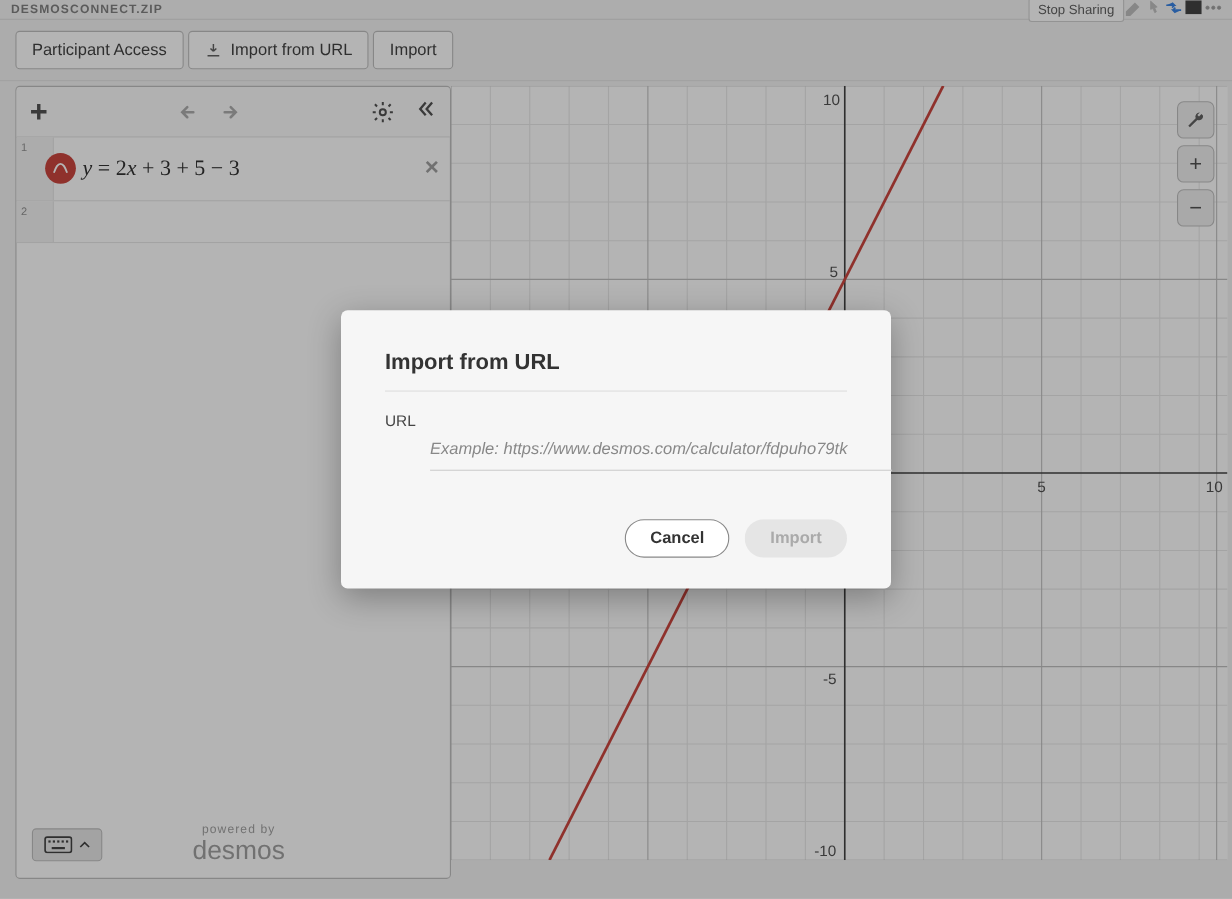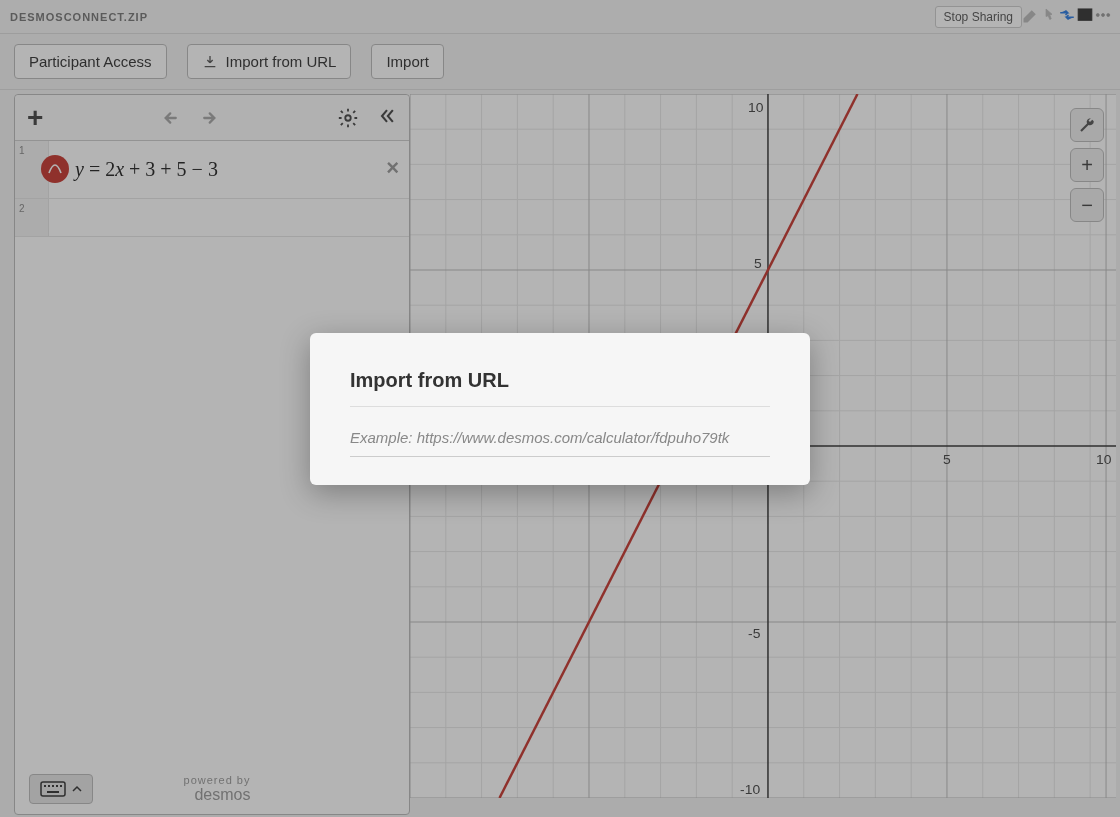"DESMOSCONNECT.ZIP" .titlebar { height: 34px -> 18px }
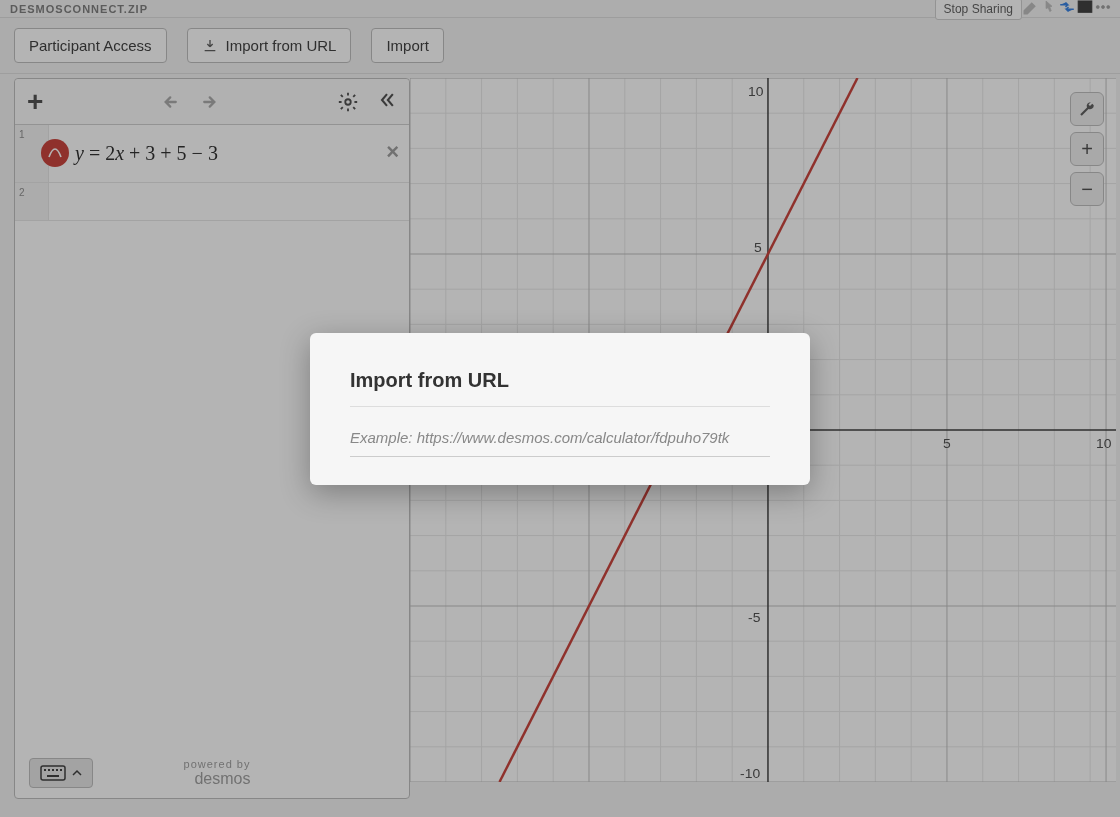"Participant Access" .toolbar { gap: 20px -> 4px }
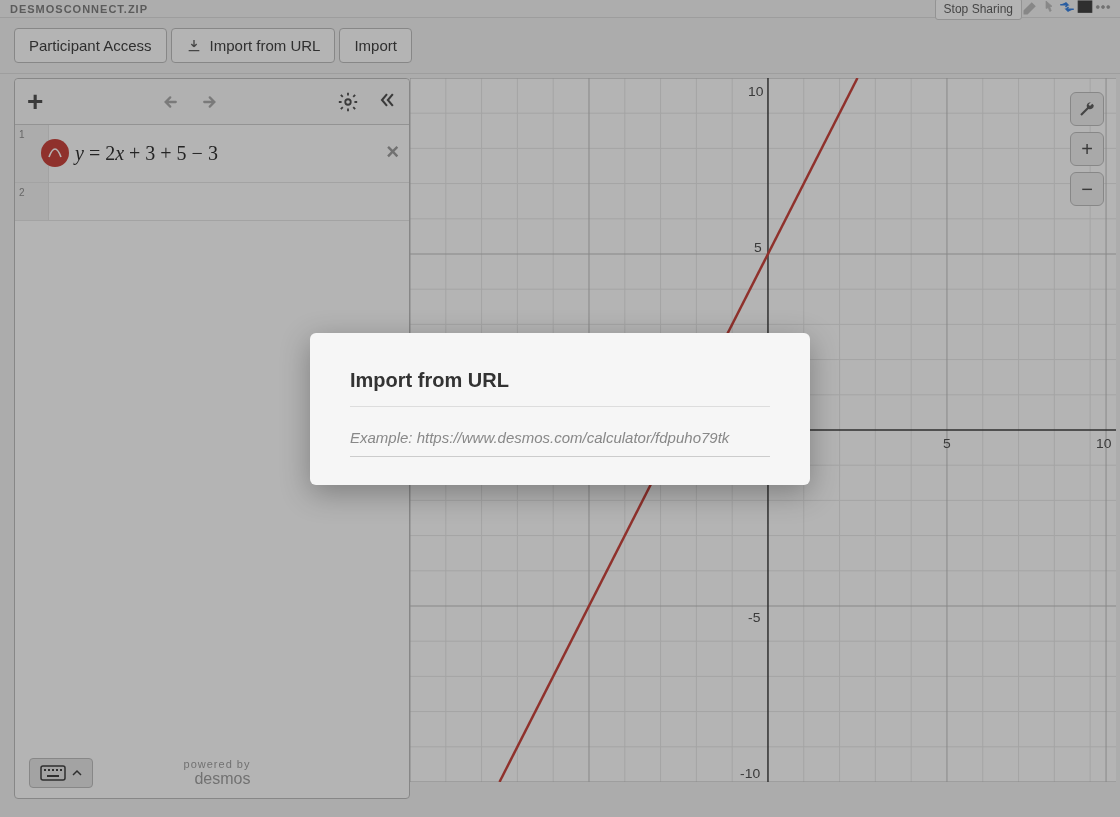"URL" div.field-label { html: none -> <div>URL</div> }
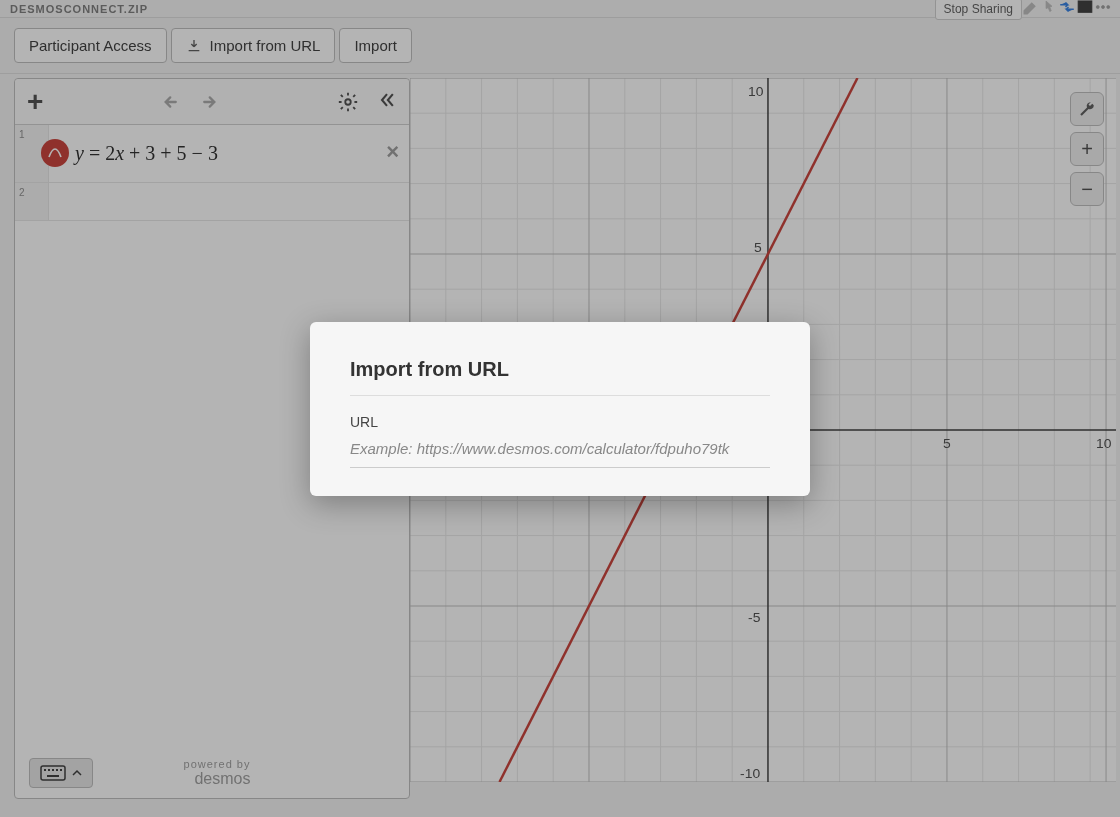"Example:" .modal input[type=text] { margin-left: none -> 41px }
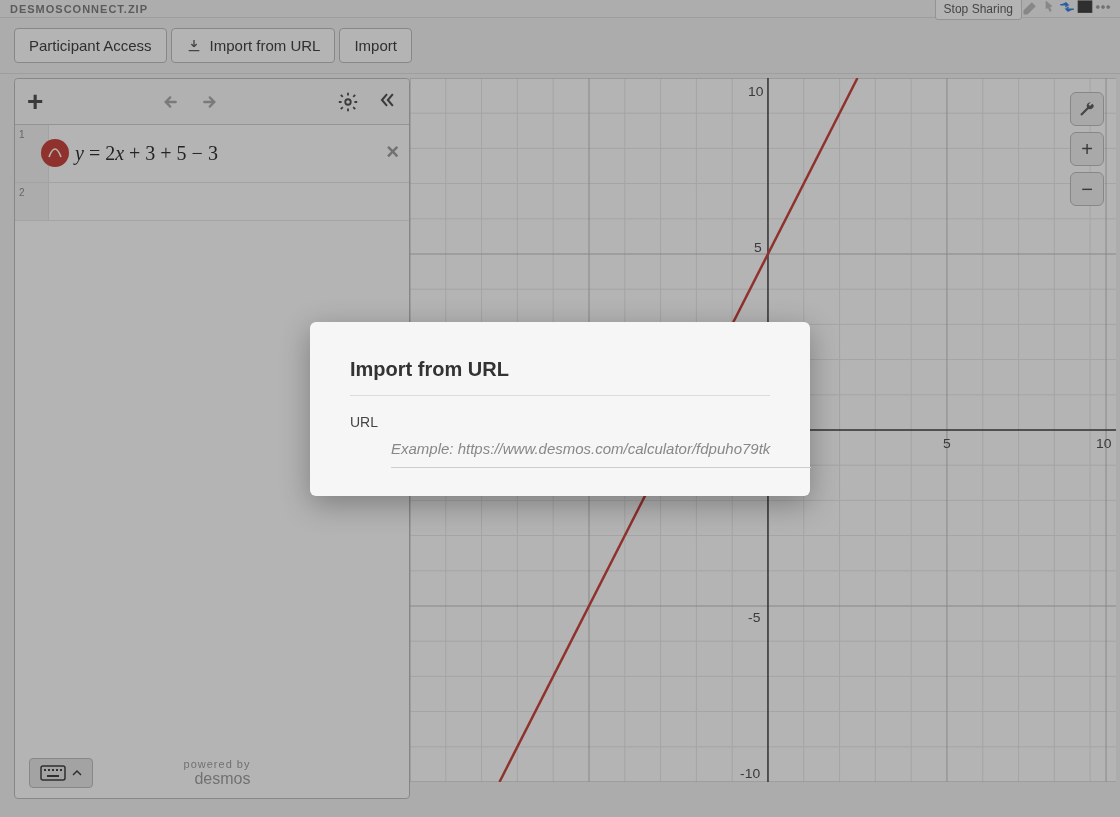"Cancel" div.modal-actions { html: none -> <div> <button>Cancel</button> <button>Import</button> </div> }
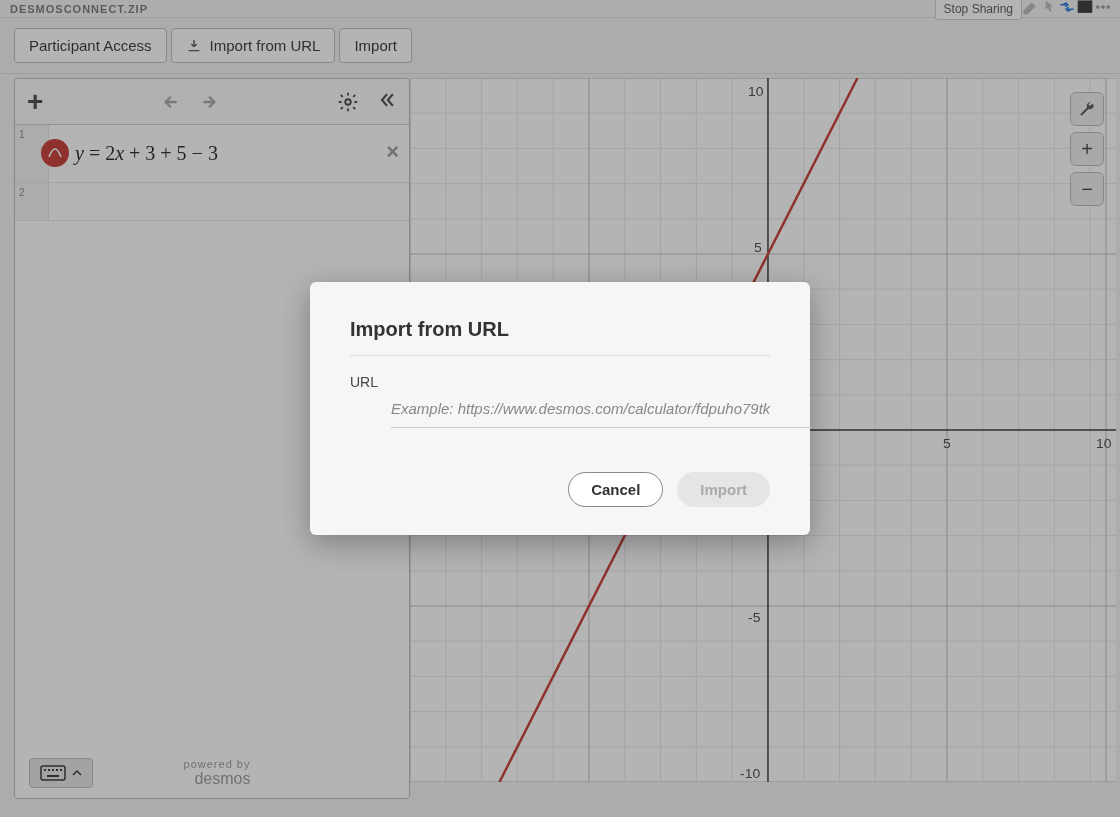"powered by" .powered { text-align: right -> center }
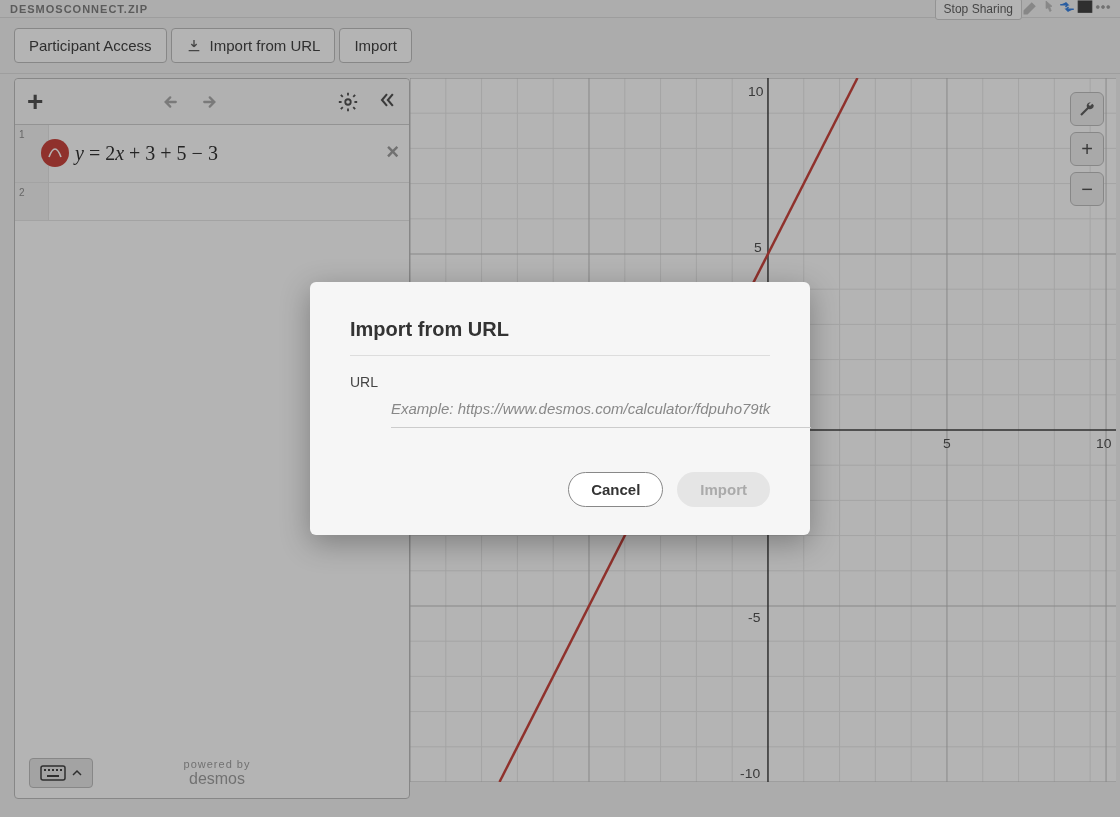"desmos" .powered .logo { font-size: 16px -> 24px }
